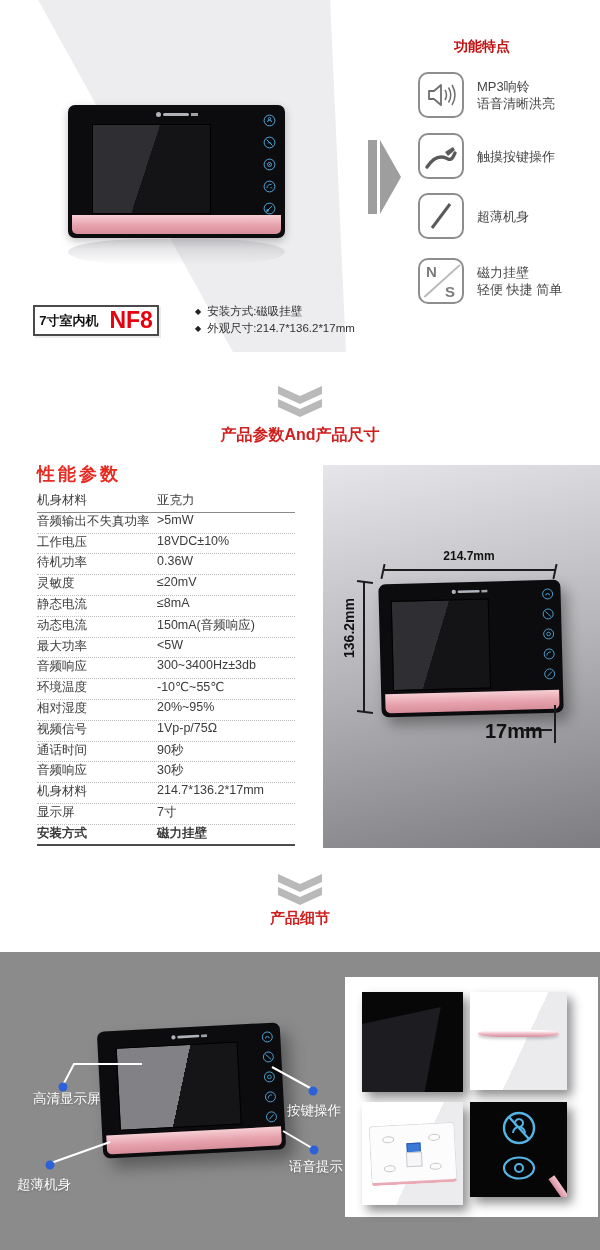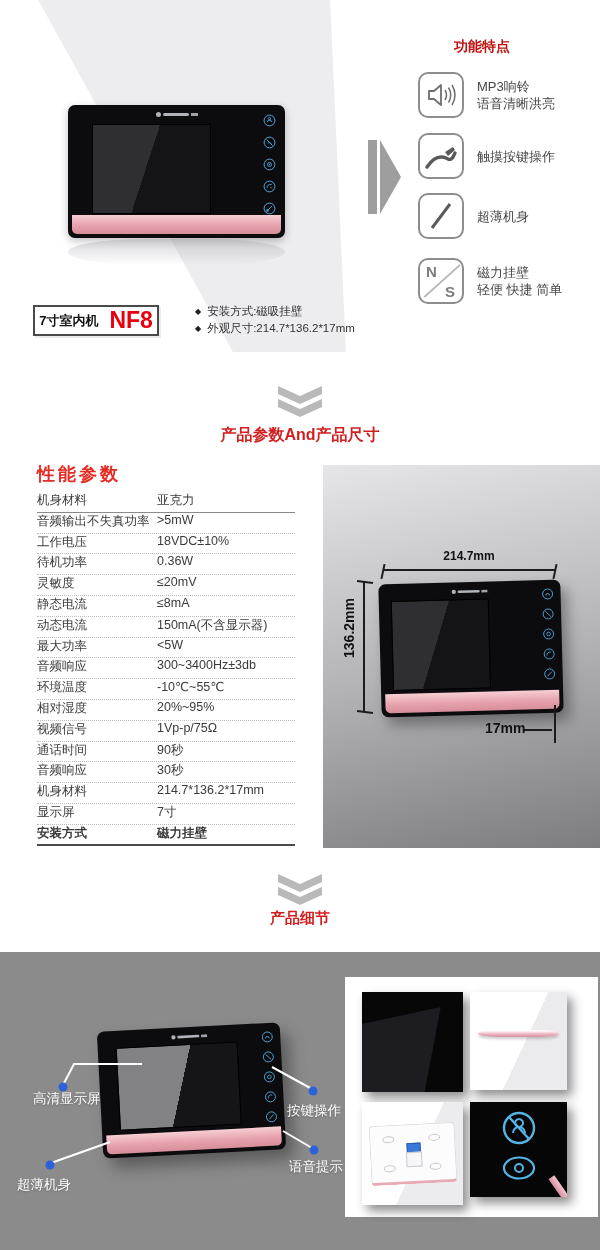"150mA(不含显示器)" div.spec-value { text: 不含显示器 -> 音频响应 }
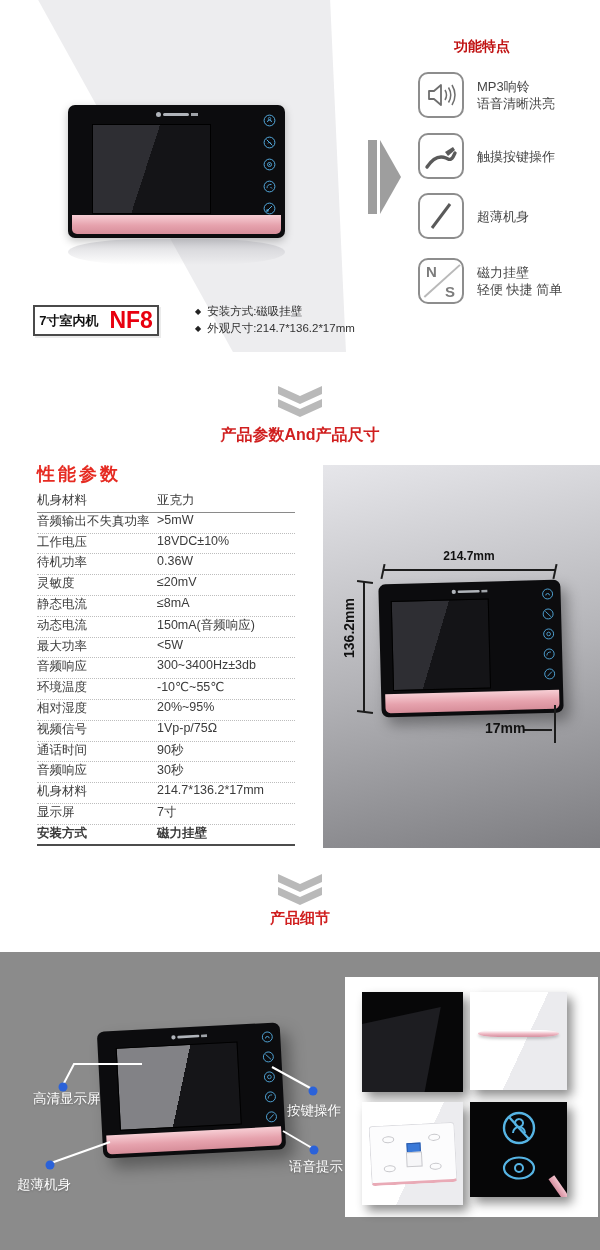"17mm" .dim-d-label { font-size: 14px -> 20px }
